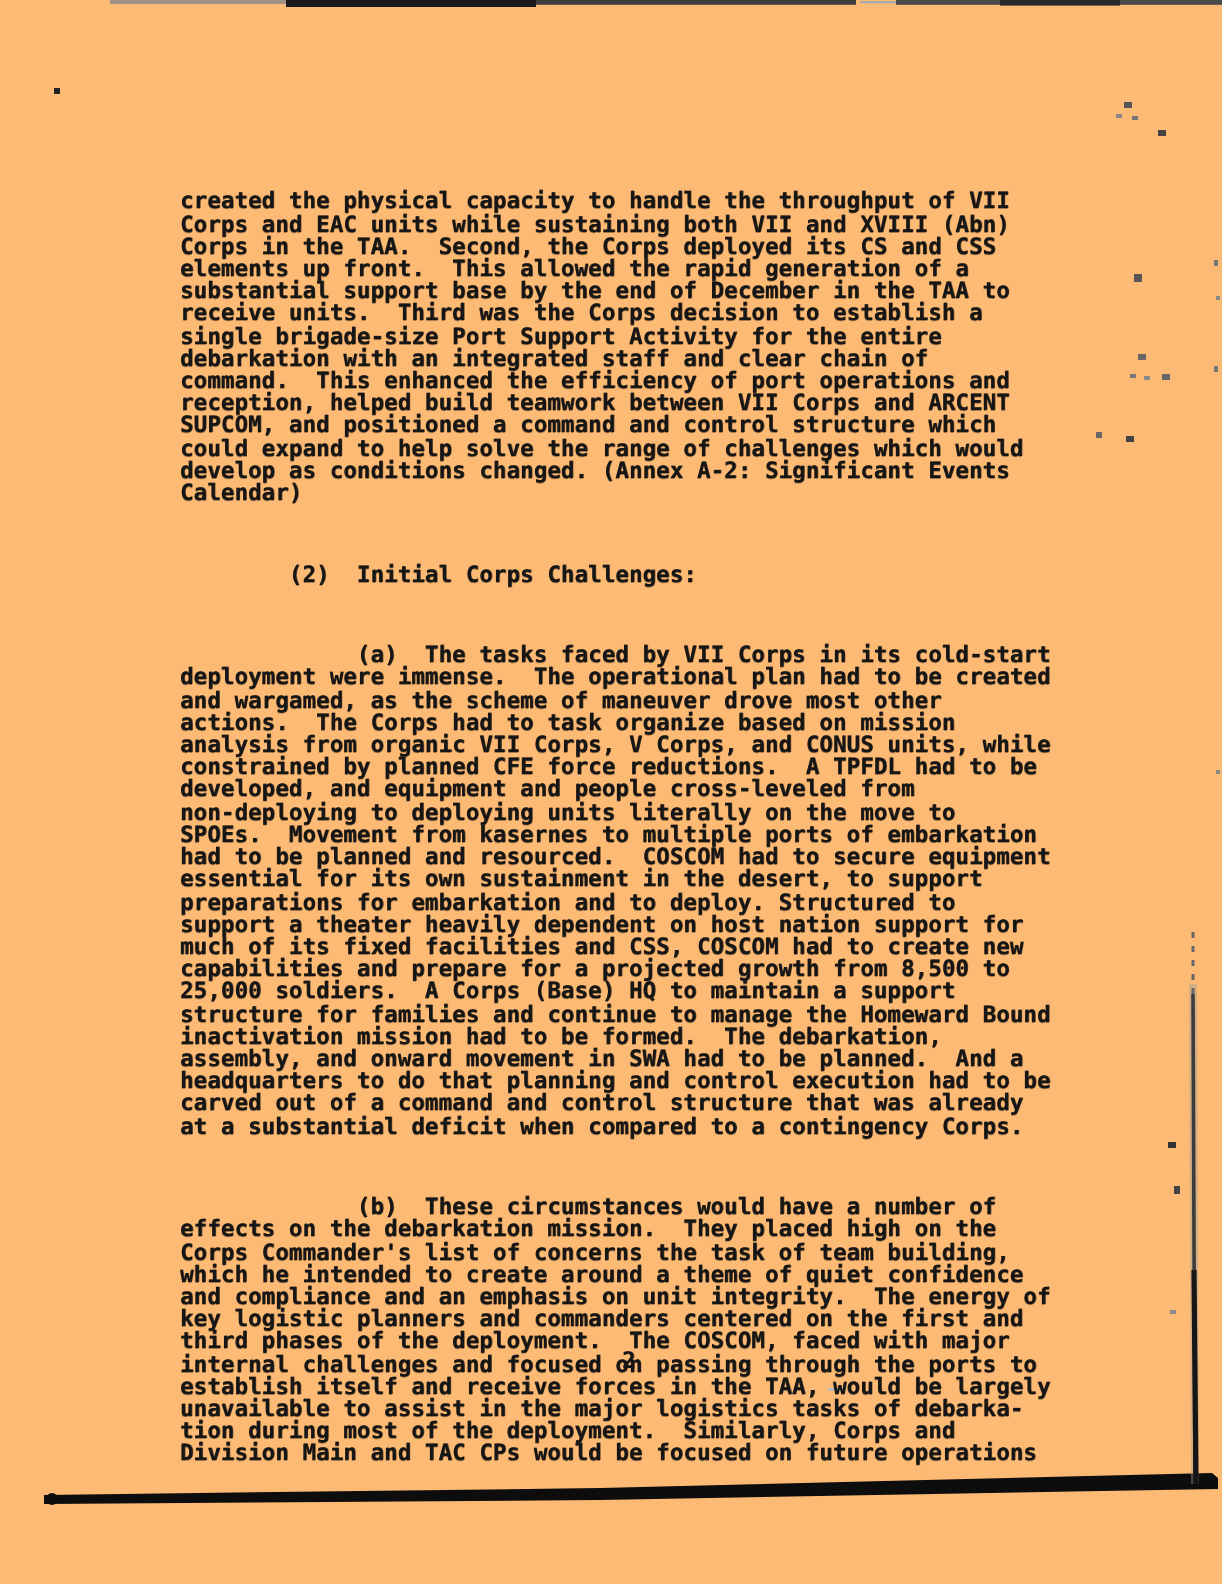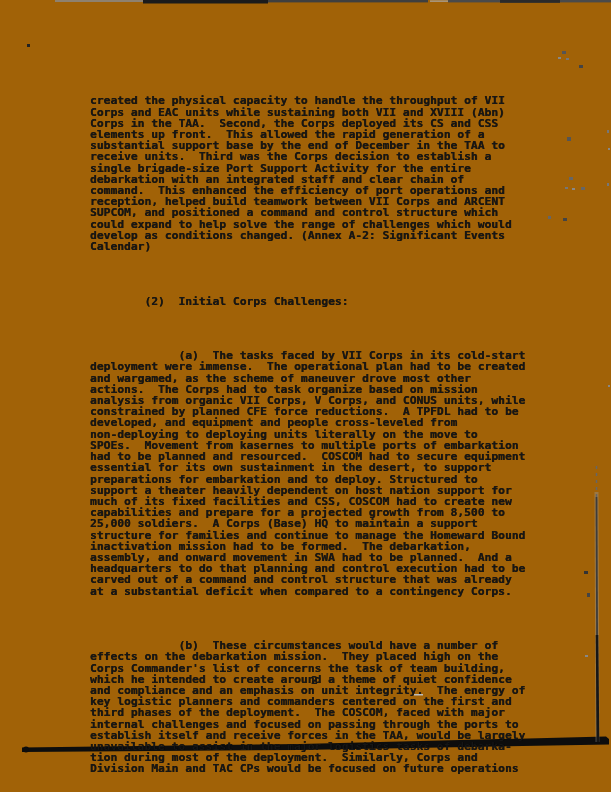"created the physical capacity to" .page { background: #a16207 -> #fdba74 }
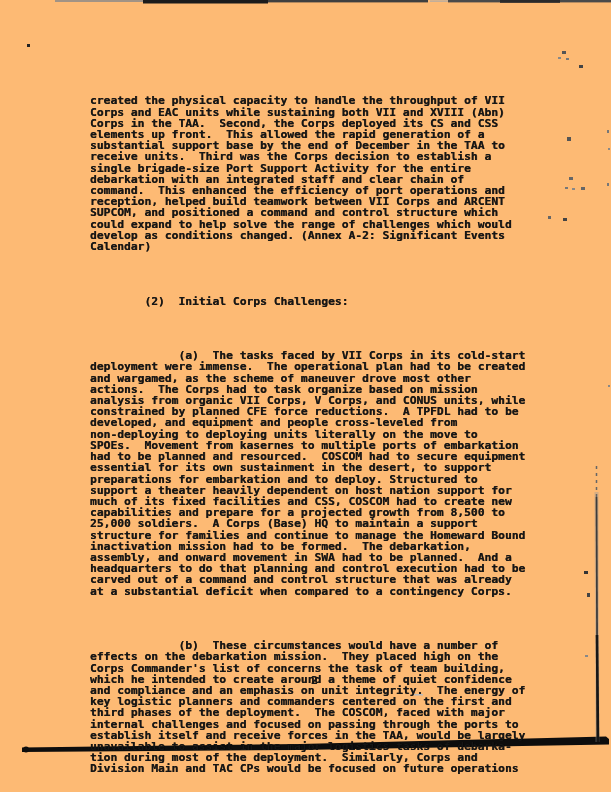"(2) Initial Corps Challenges:" .spaced { margin-top: 21px -> 7px }
